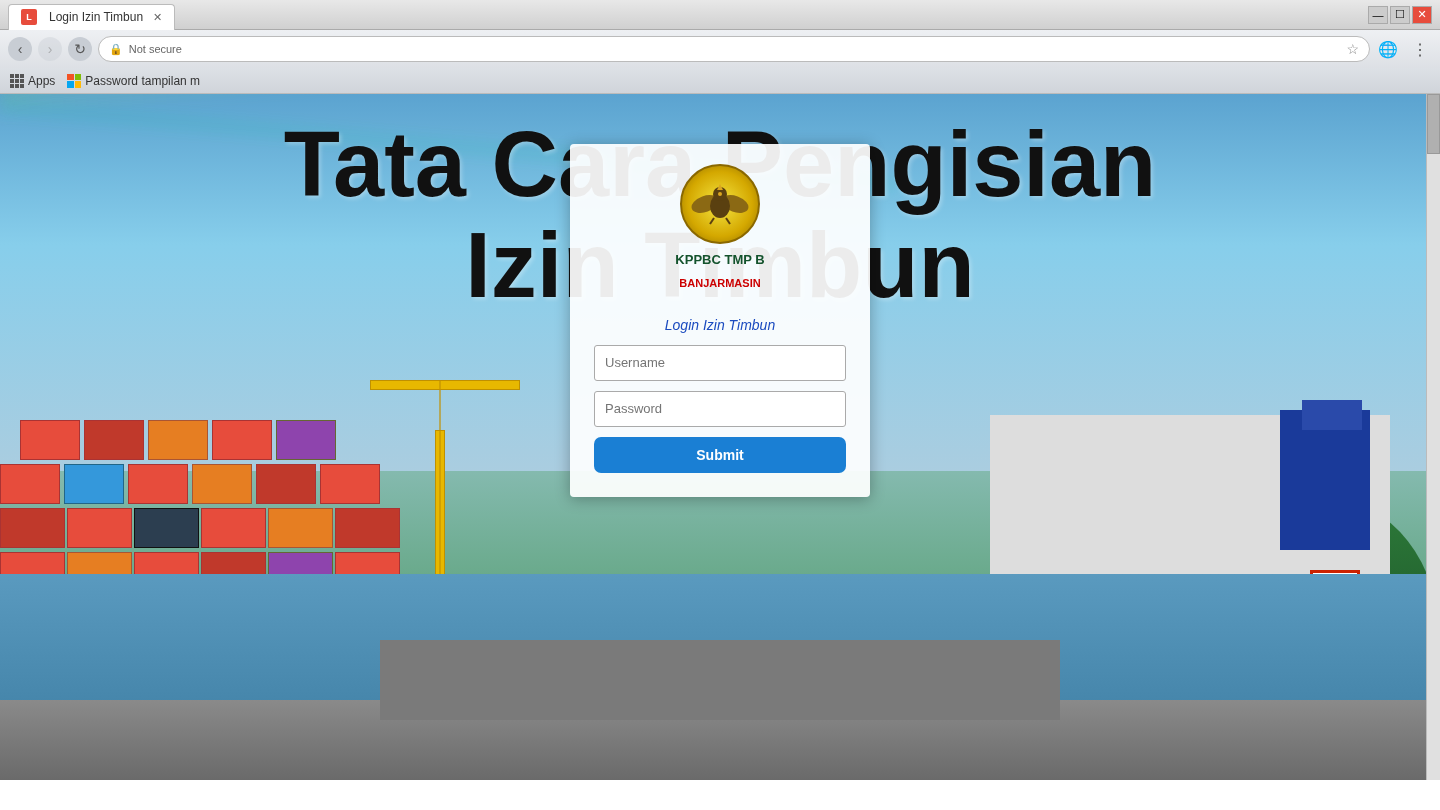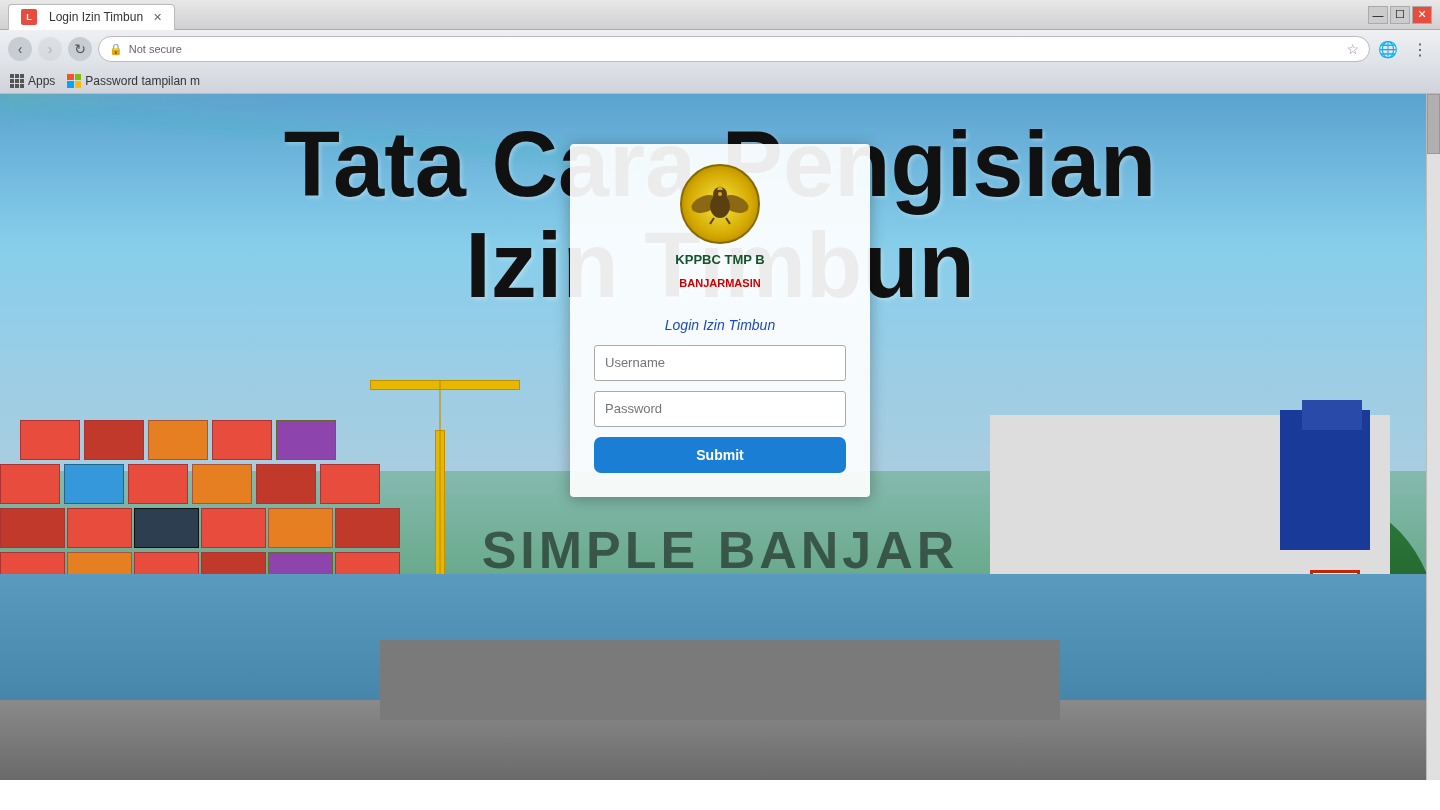"SIMPLE BANJAR" div.watermark { html: <div>SIMPLE BANJAR</div> -> none }
